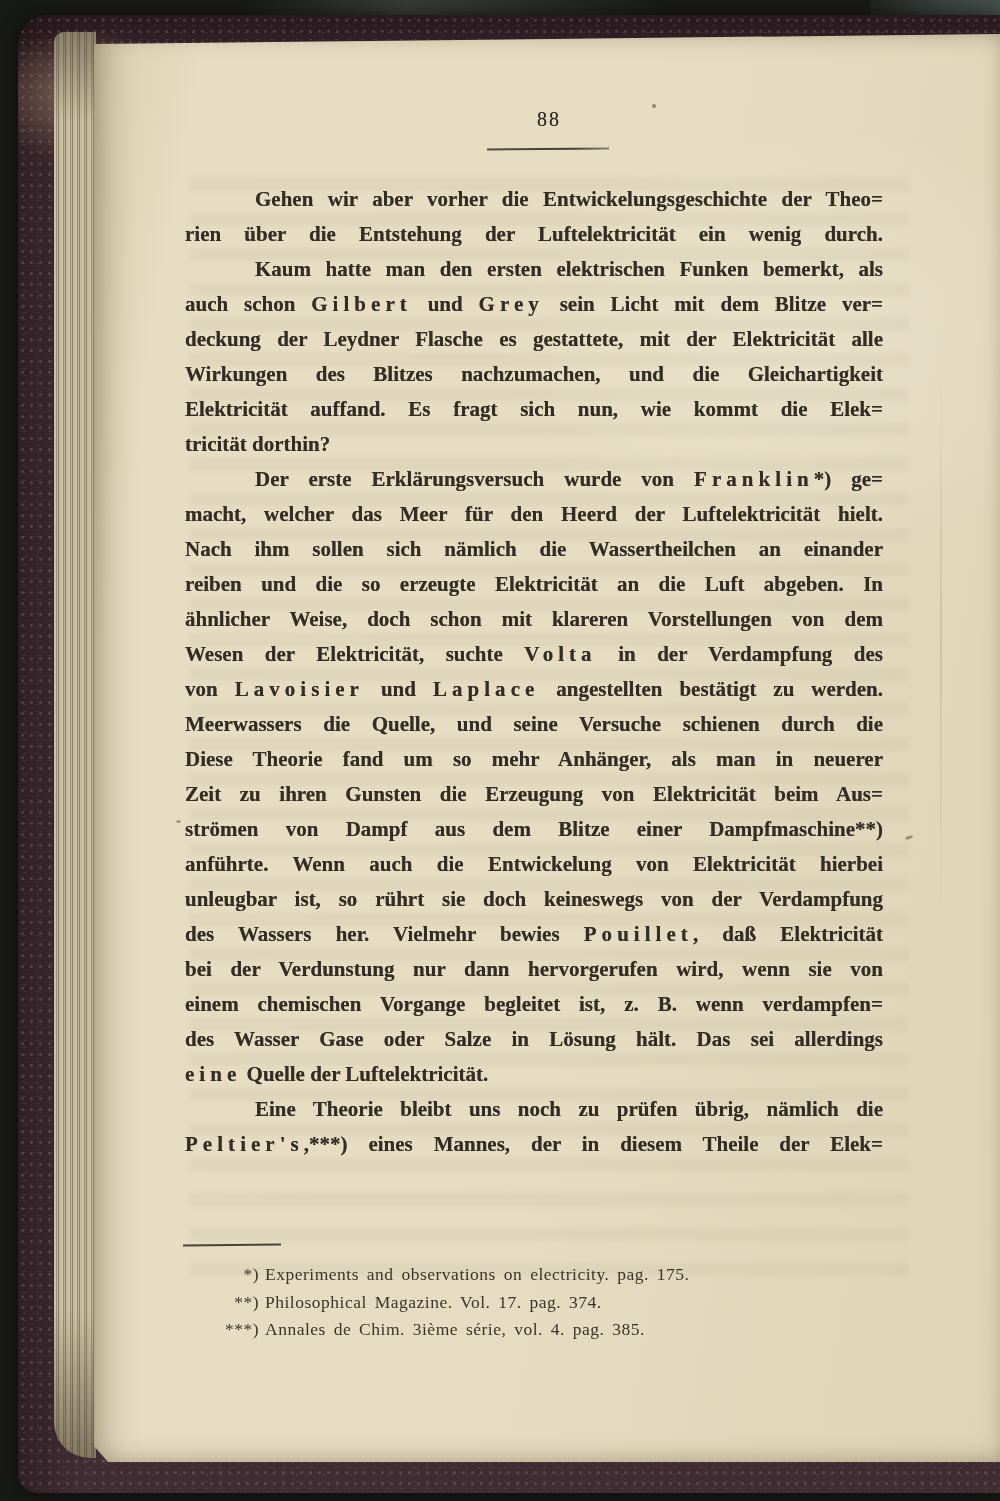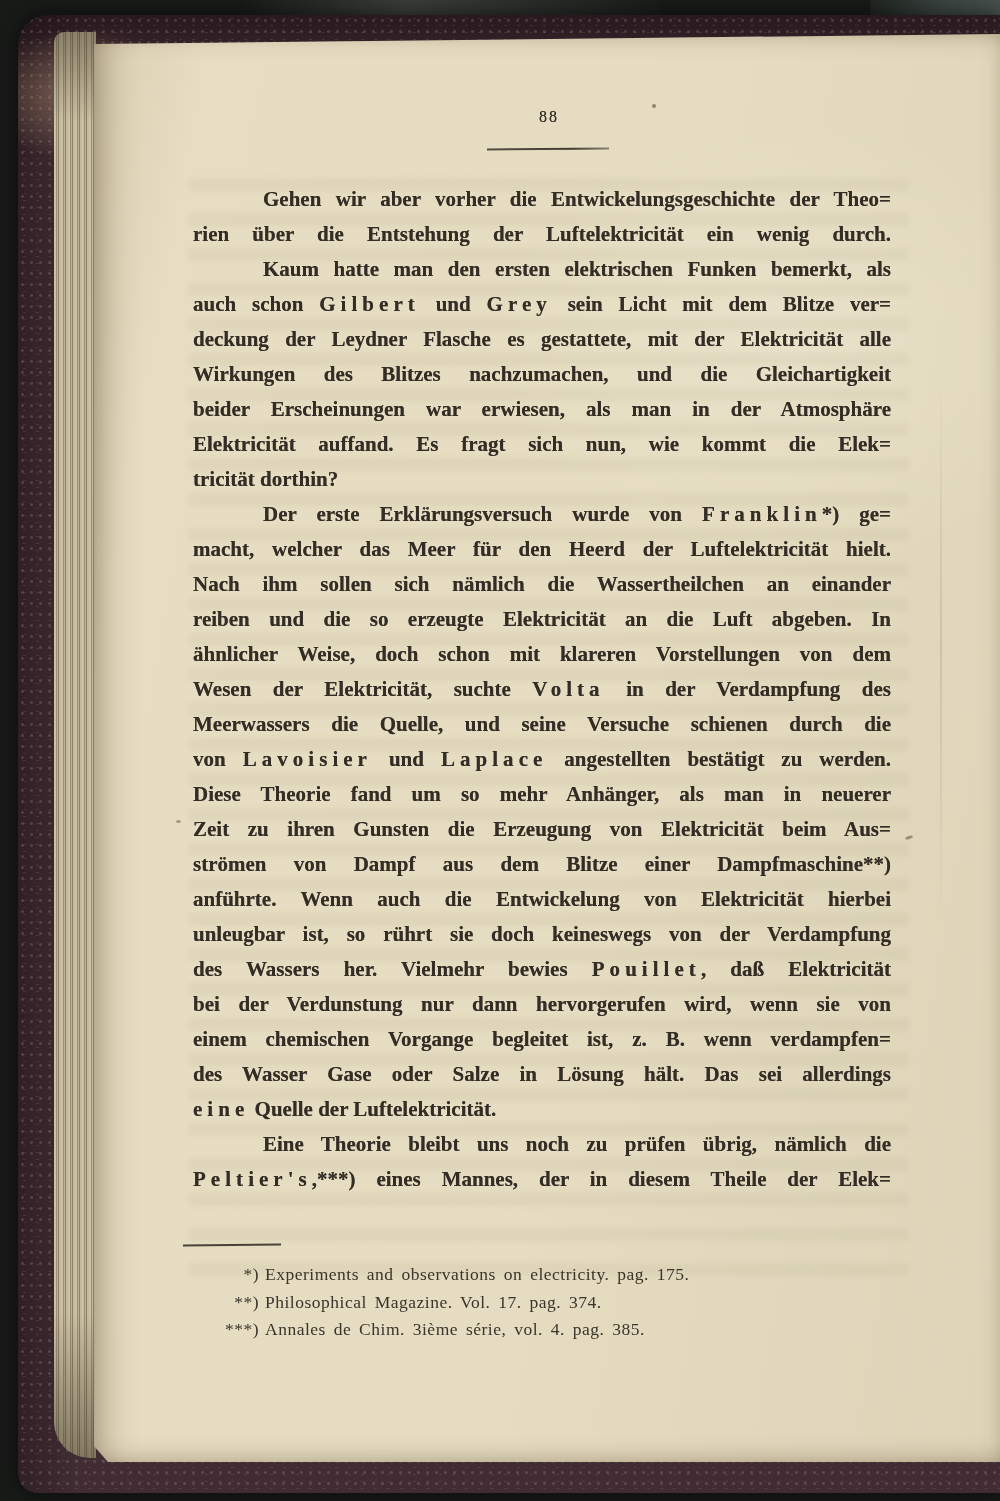"88" .pageno { font-size: 16px -> 20px }
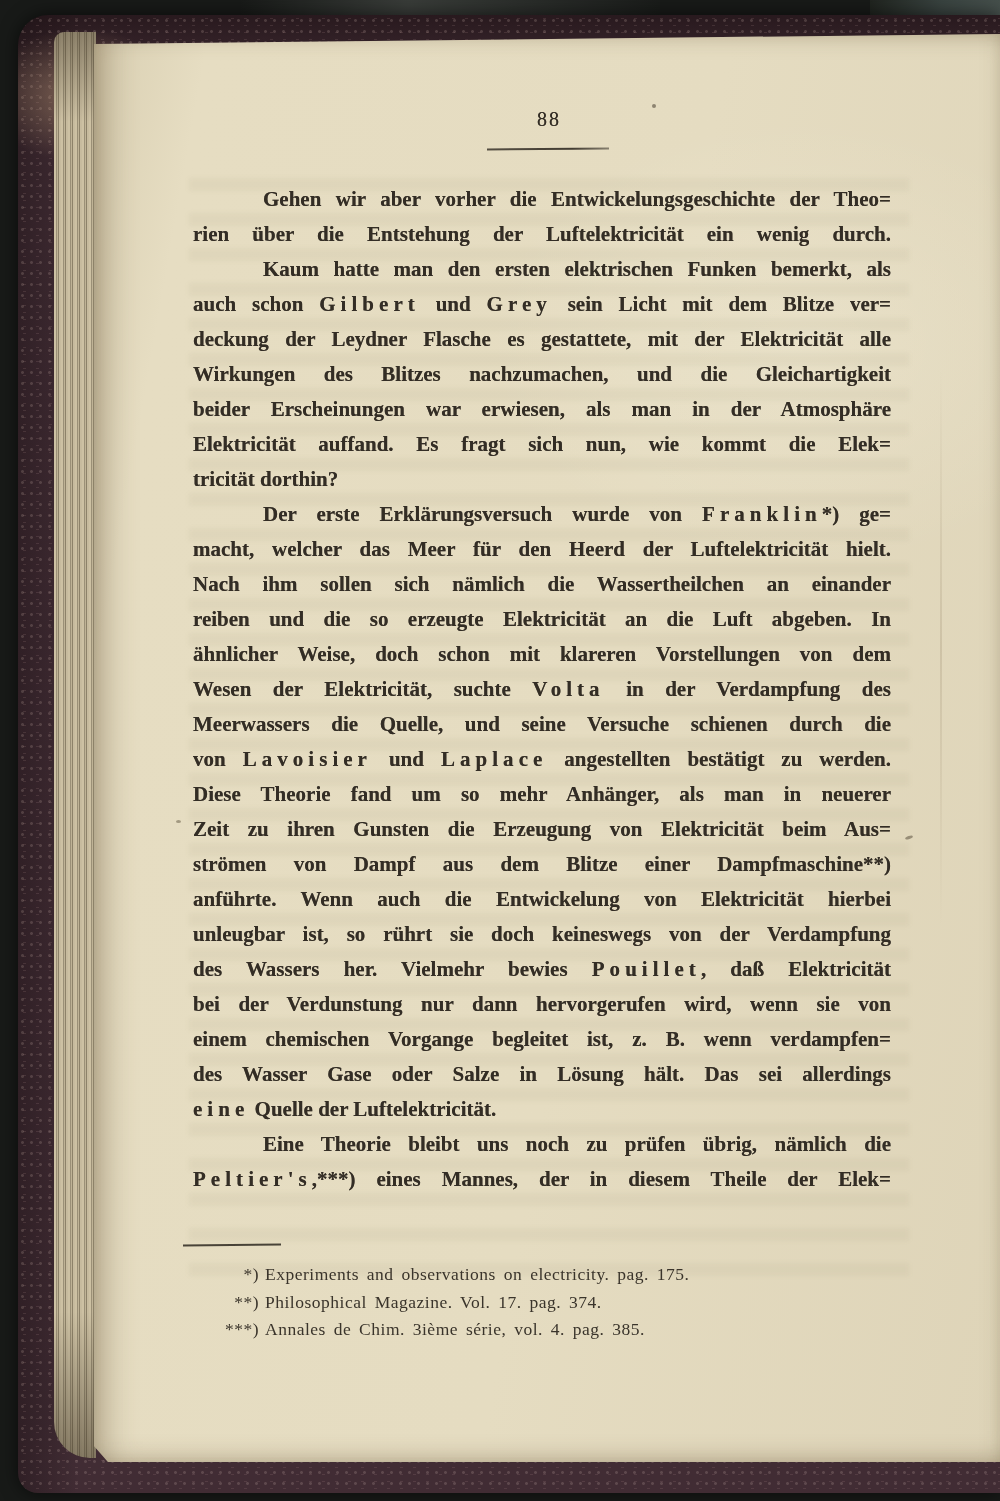"Gehen wir aber vorher die" .body { left: 99px -> 91px }
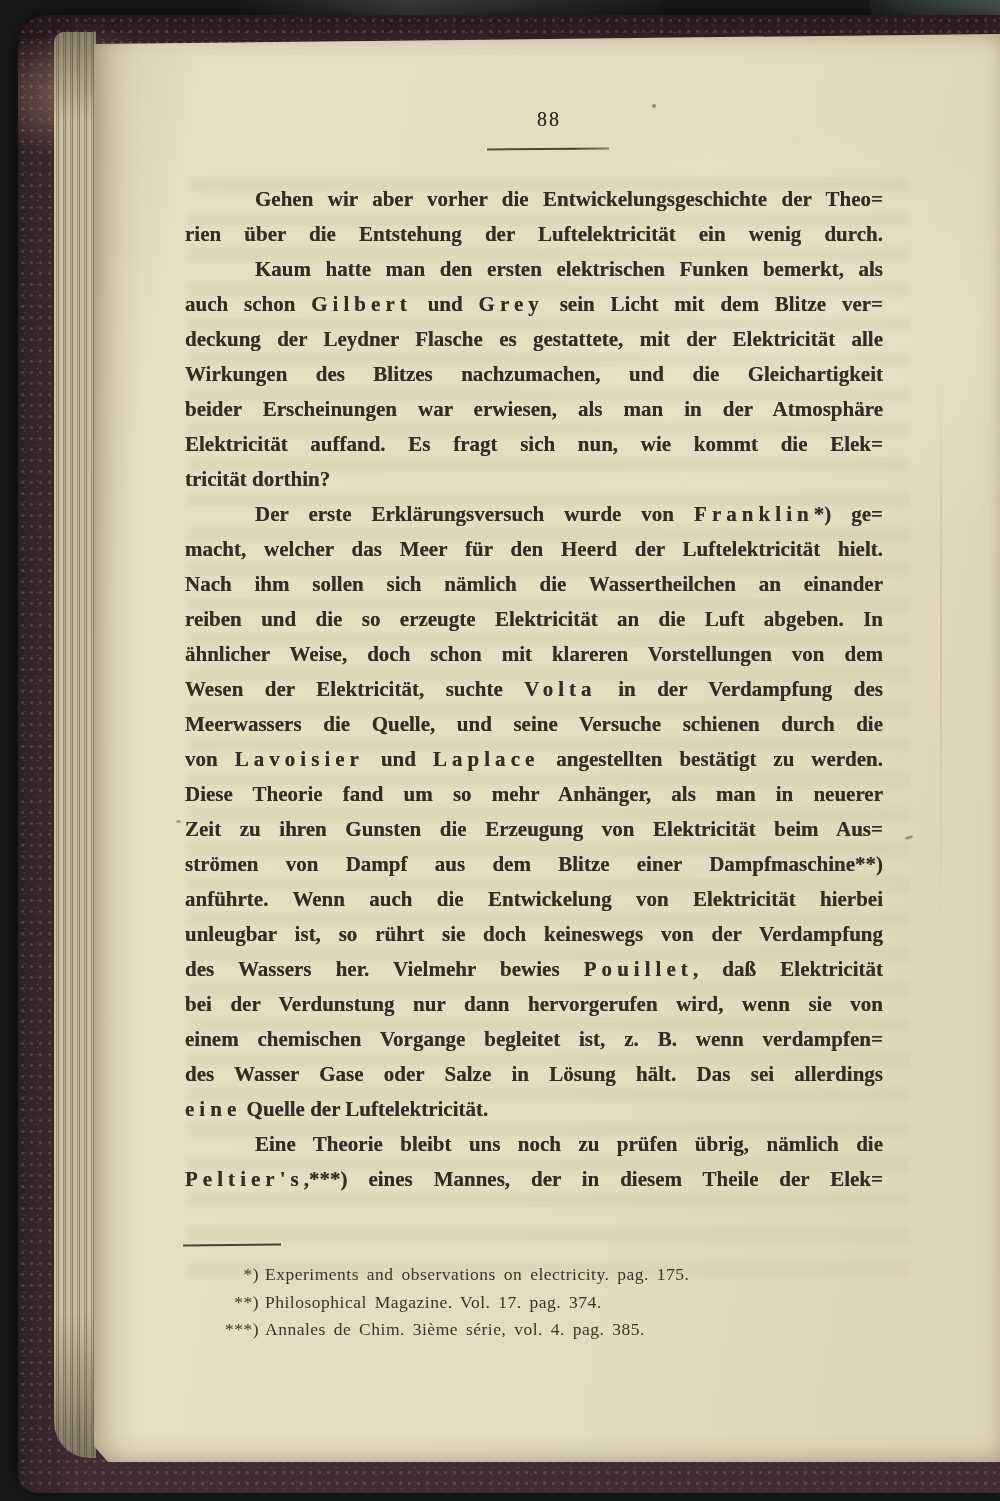"beider Erscheinungen war erwiesen, als" div.bl { html: <div>beider Erscheinungen war erwiesen, als man in der Atmosphäre</div> -> none }
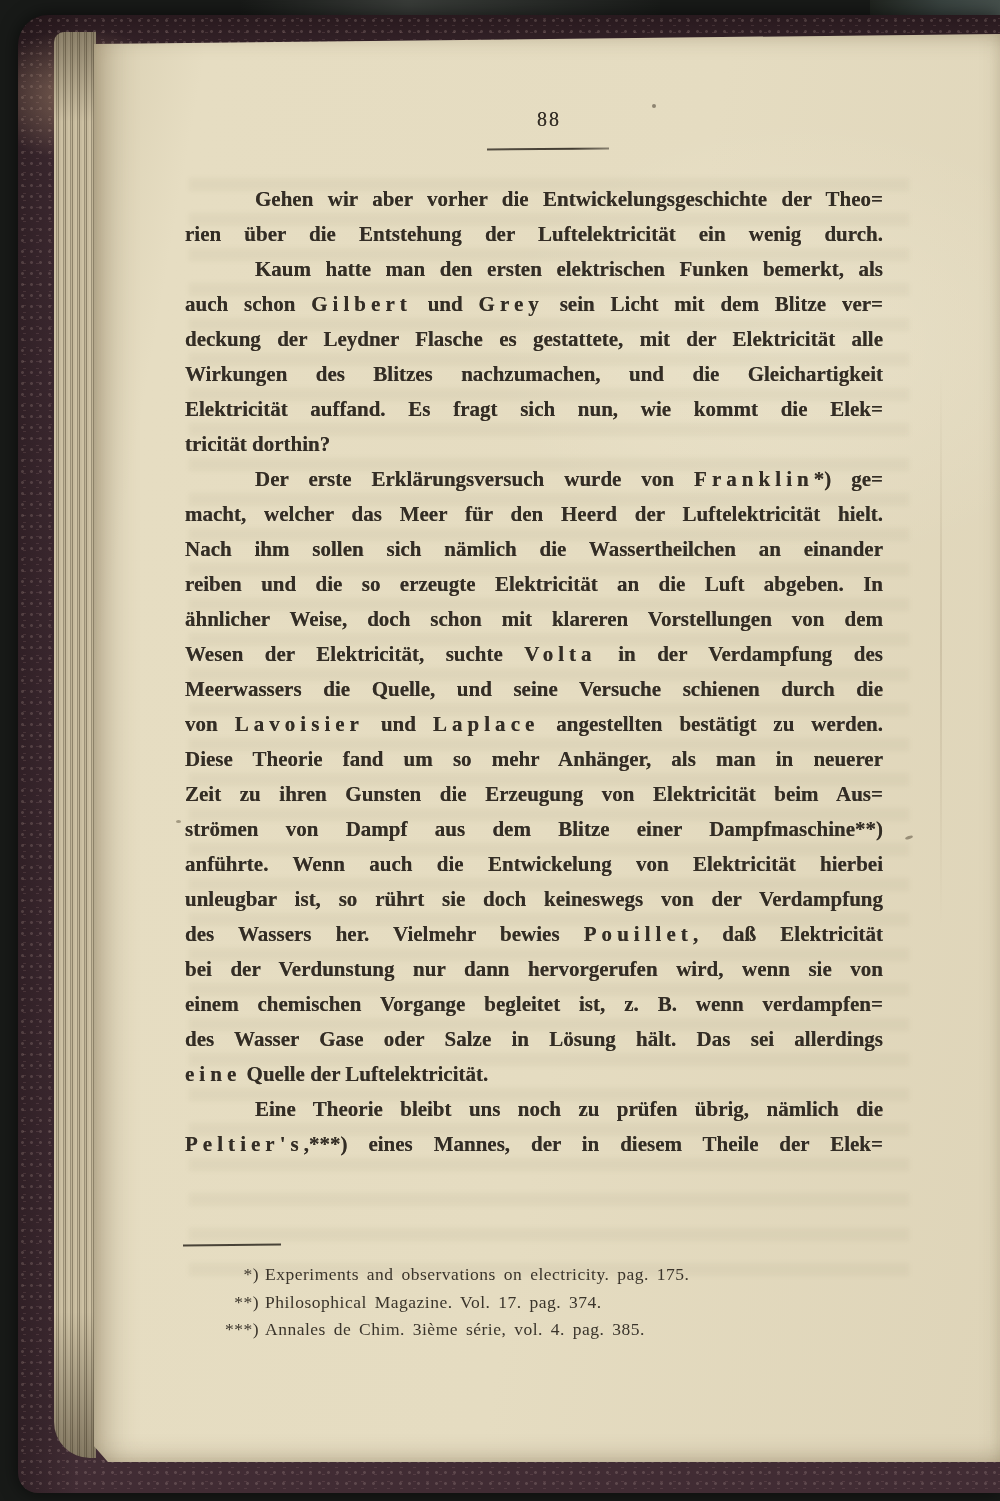"Meerwassers die Quelle, und seine" div.bl { order: before "von Lavoisier und Laplace angestellten" -> after "von Lavoisier und Laplace angestellten" }
